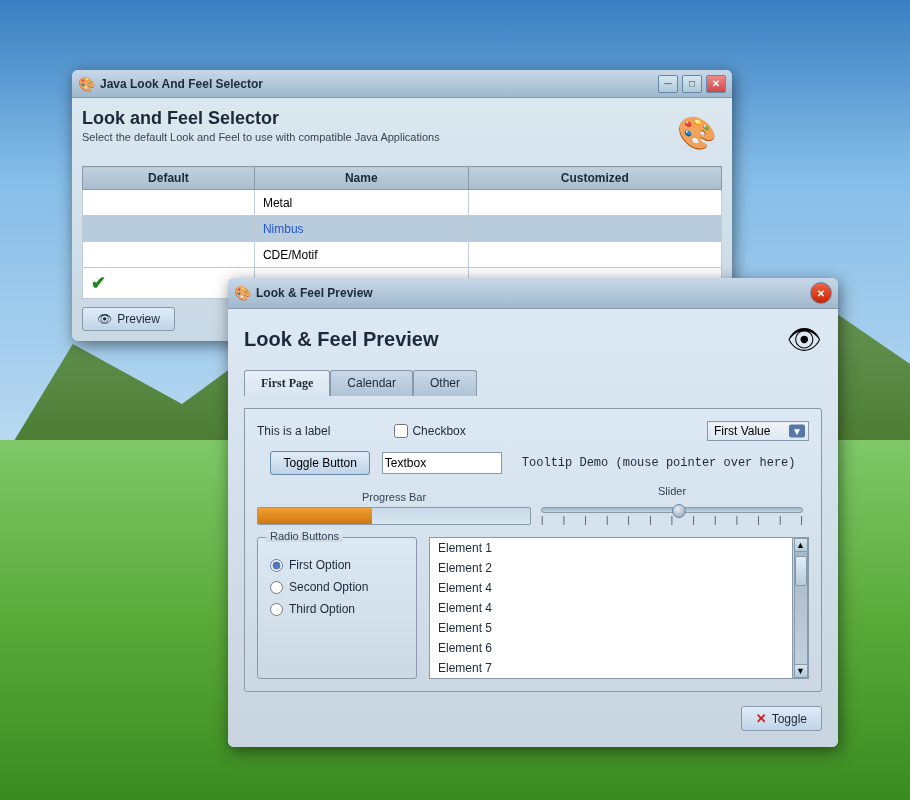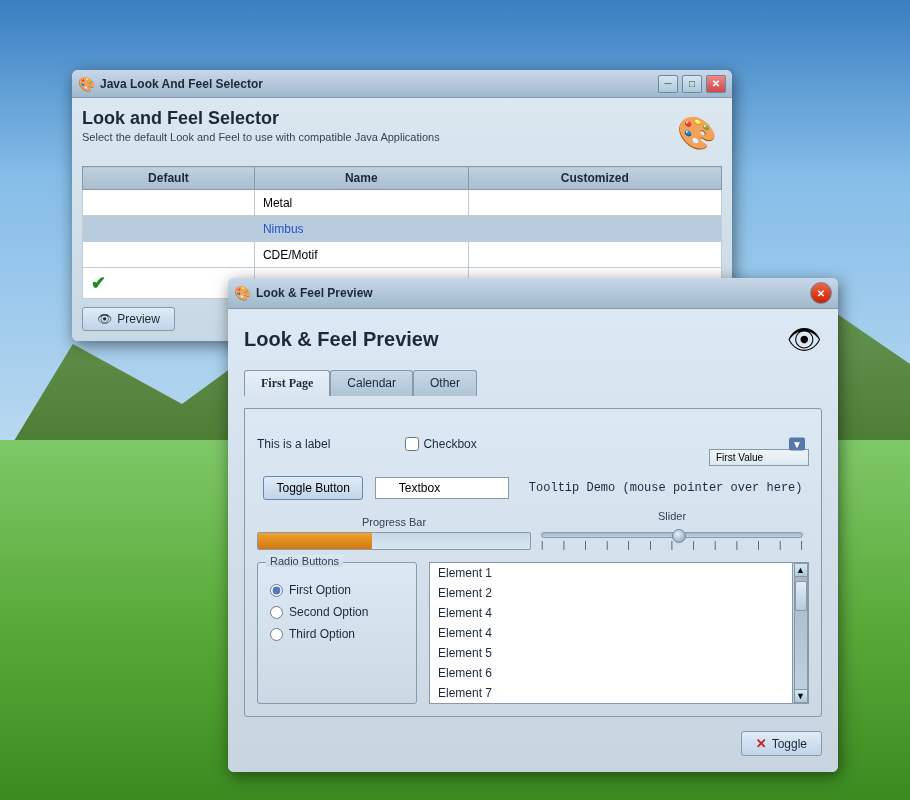"This is a label" .controls-row { gap: 15px -> 4px }
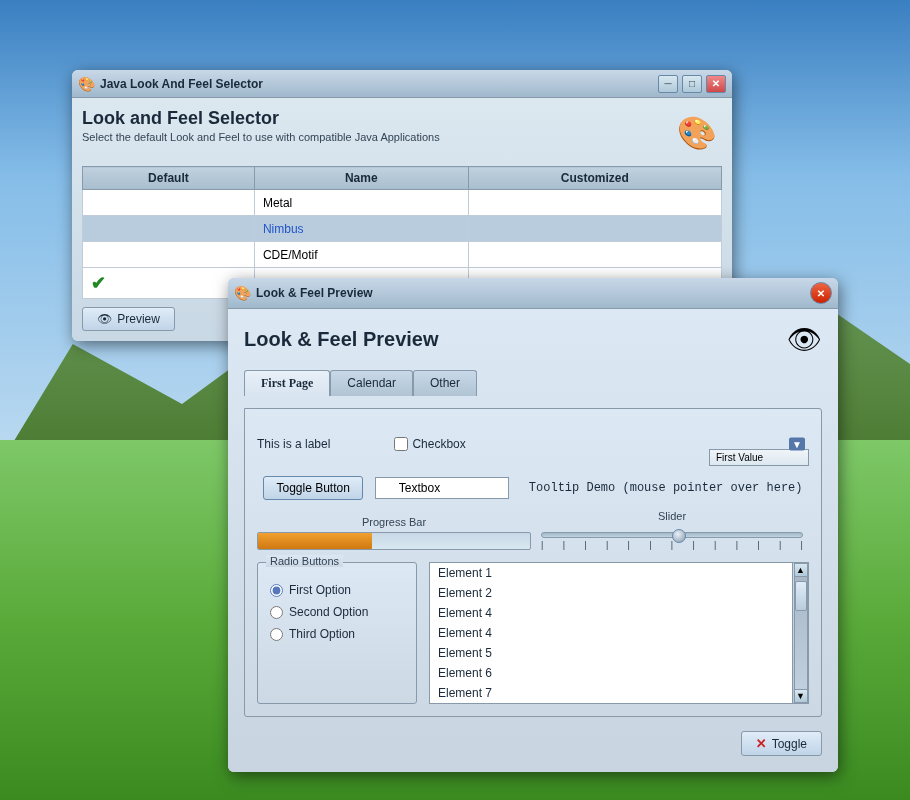"First Value" .dropdown-select { font-size: 10px -> 12px; margin-top: 28px -> none }
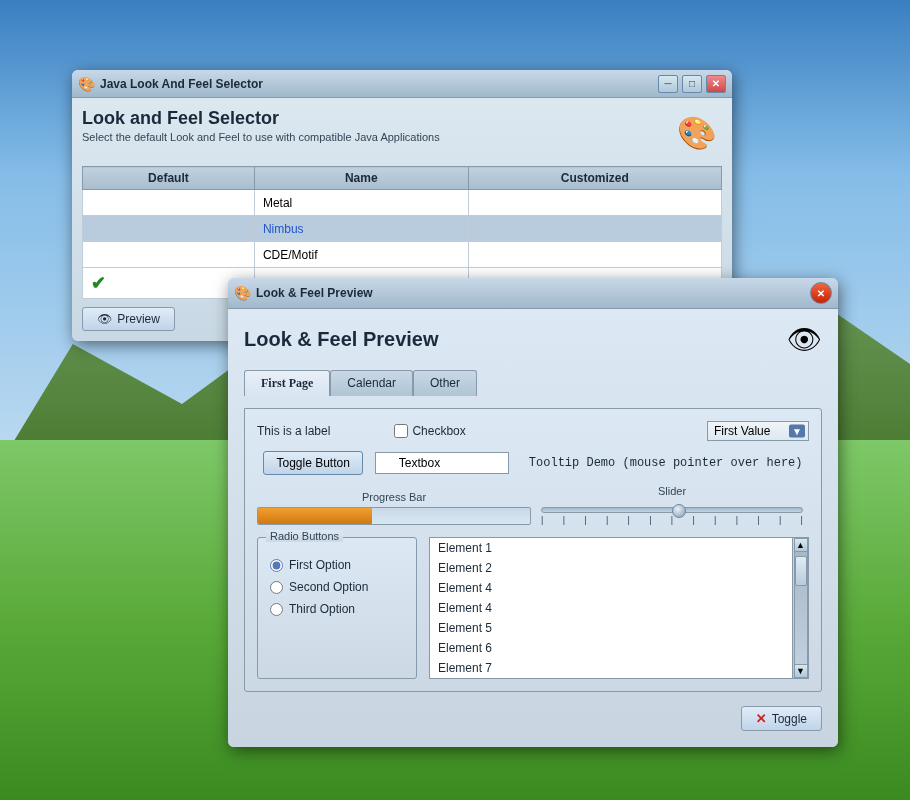"Textbox" .textbox-input { padding: 3px 23px -> 3px 2px; width: 134px -> 120px }
